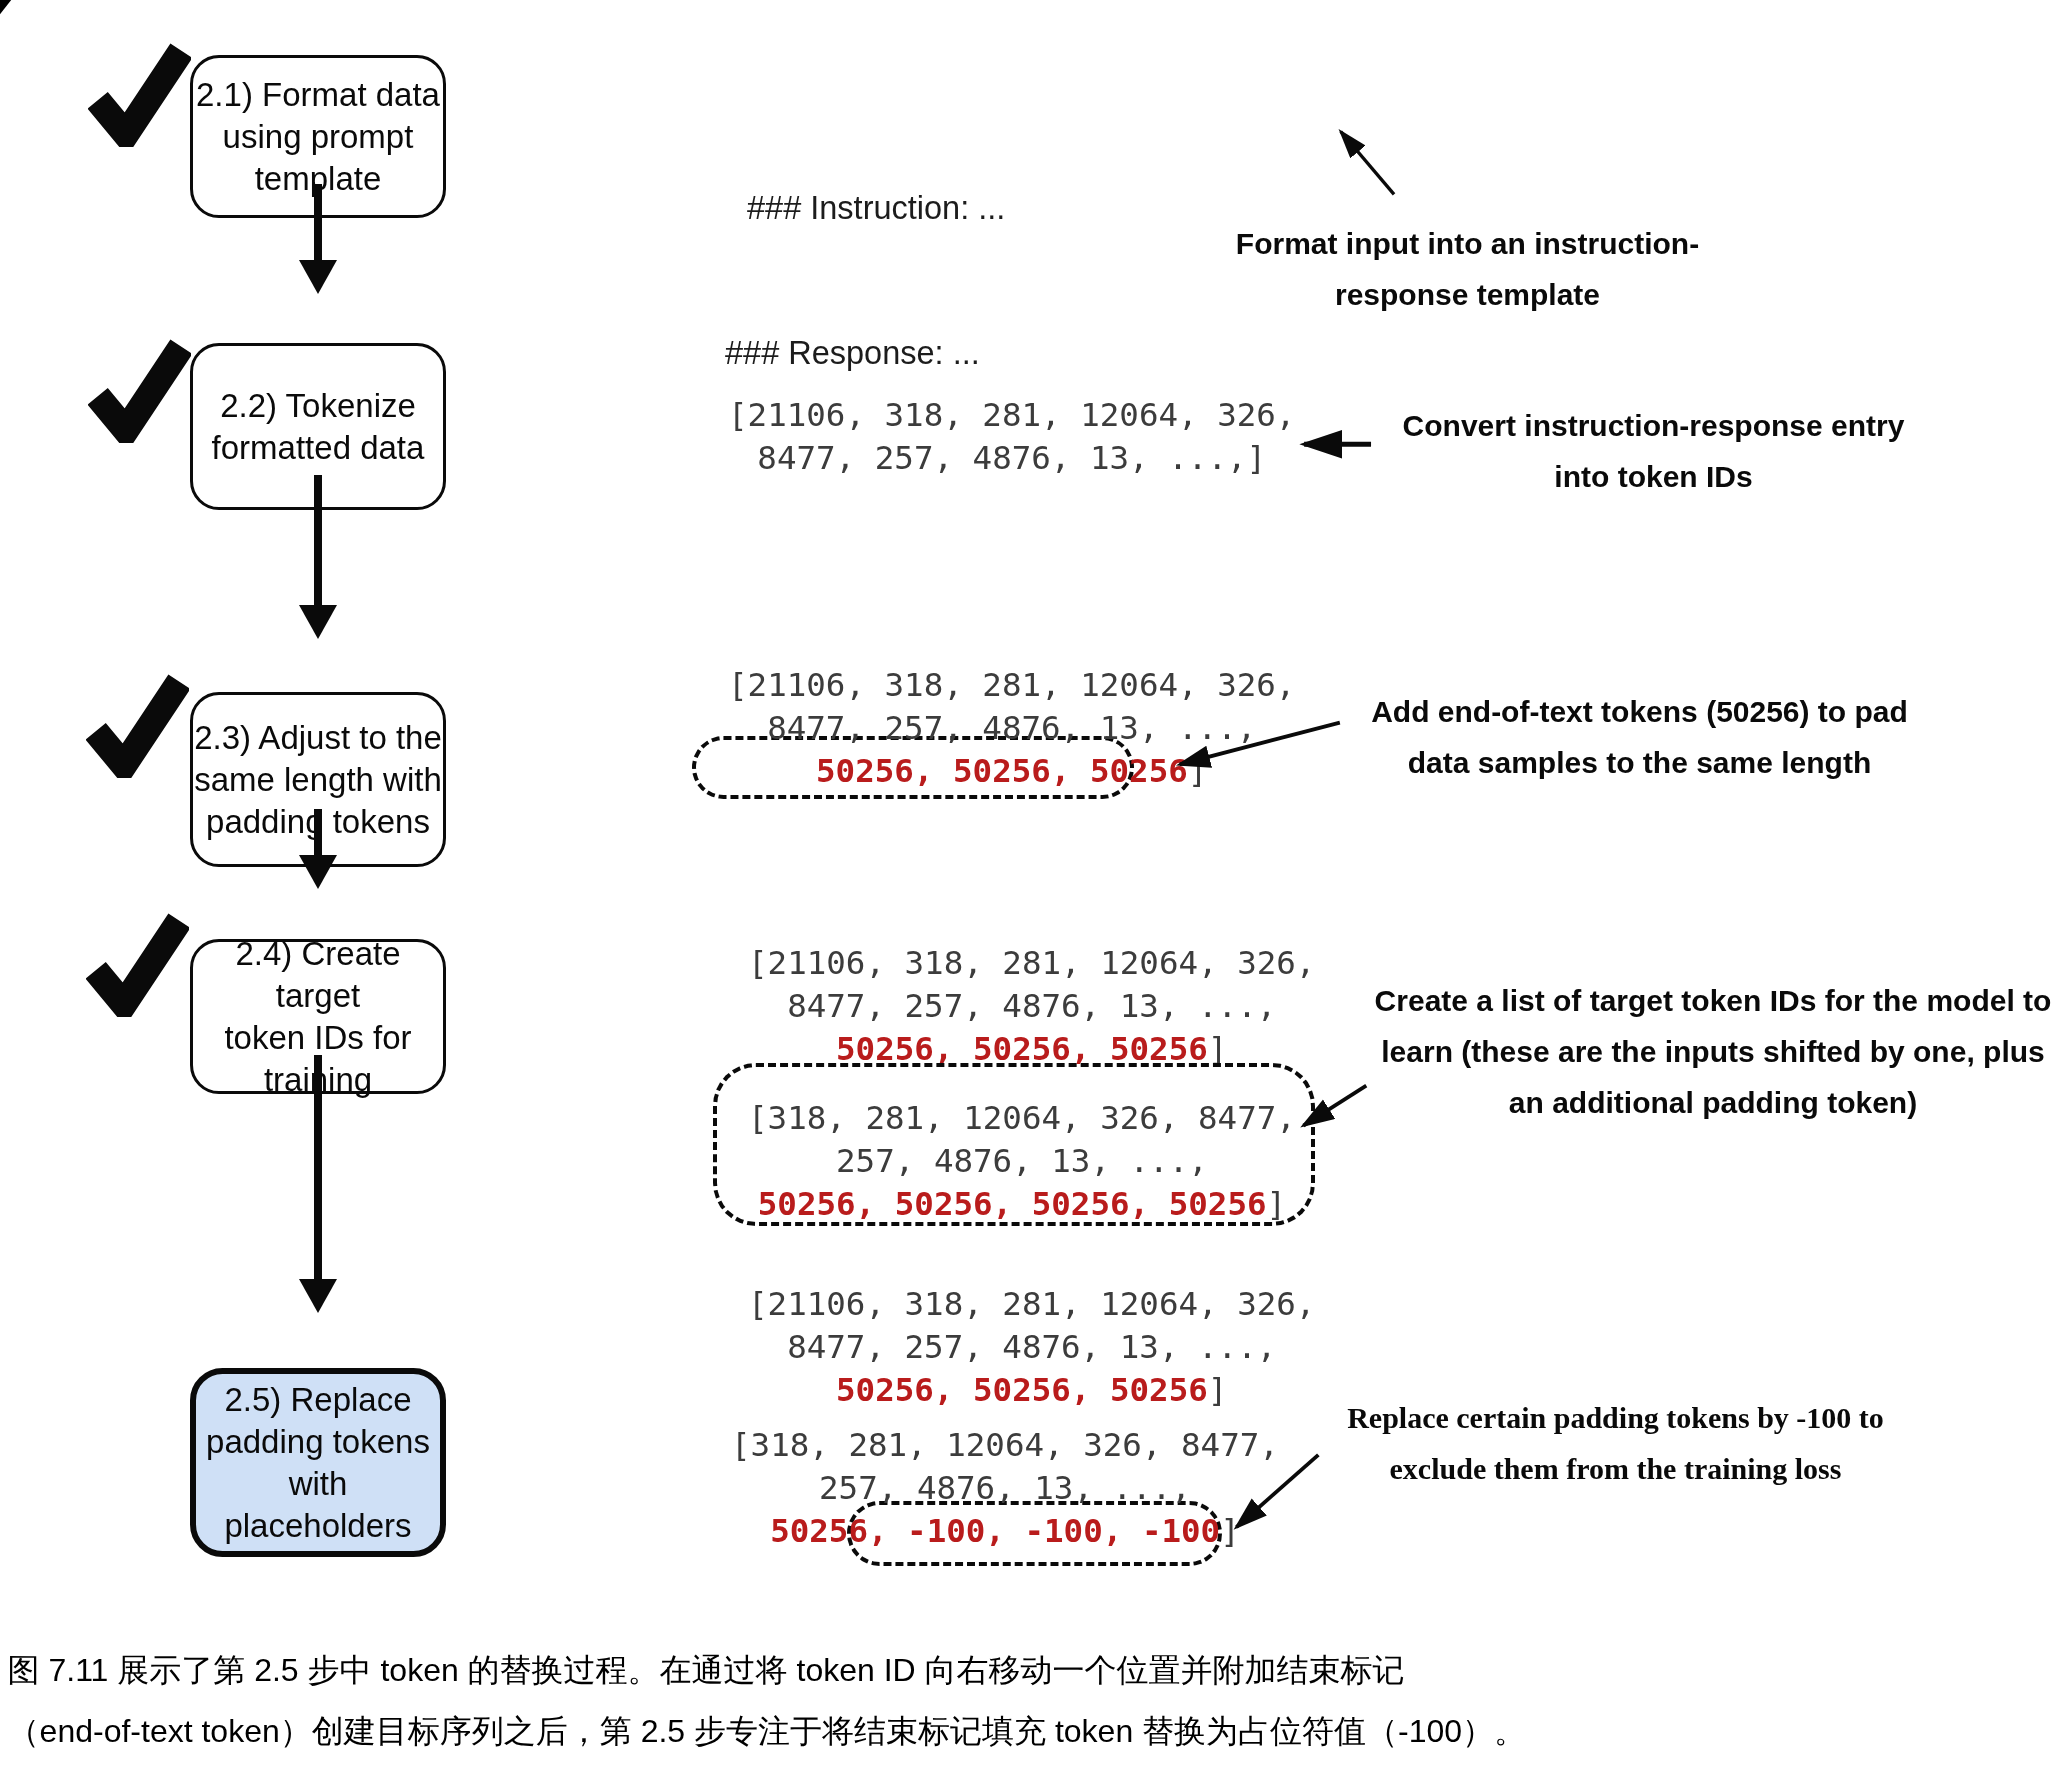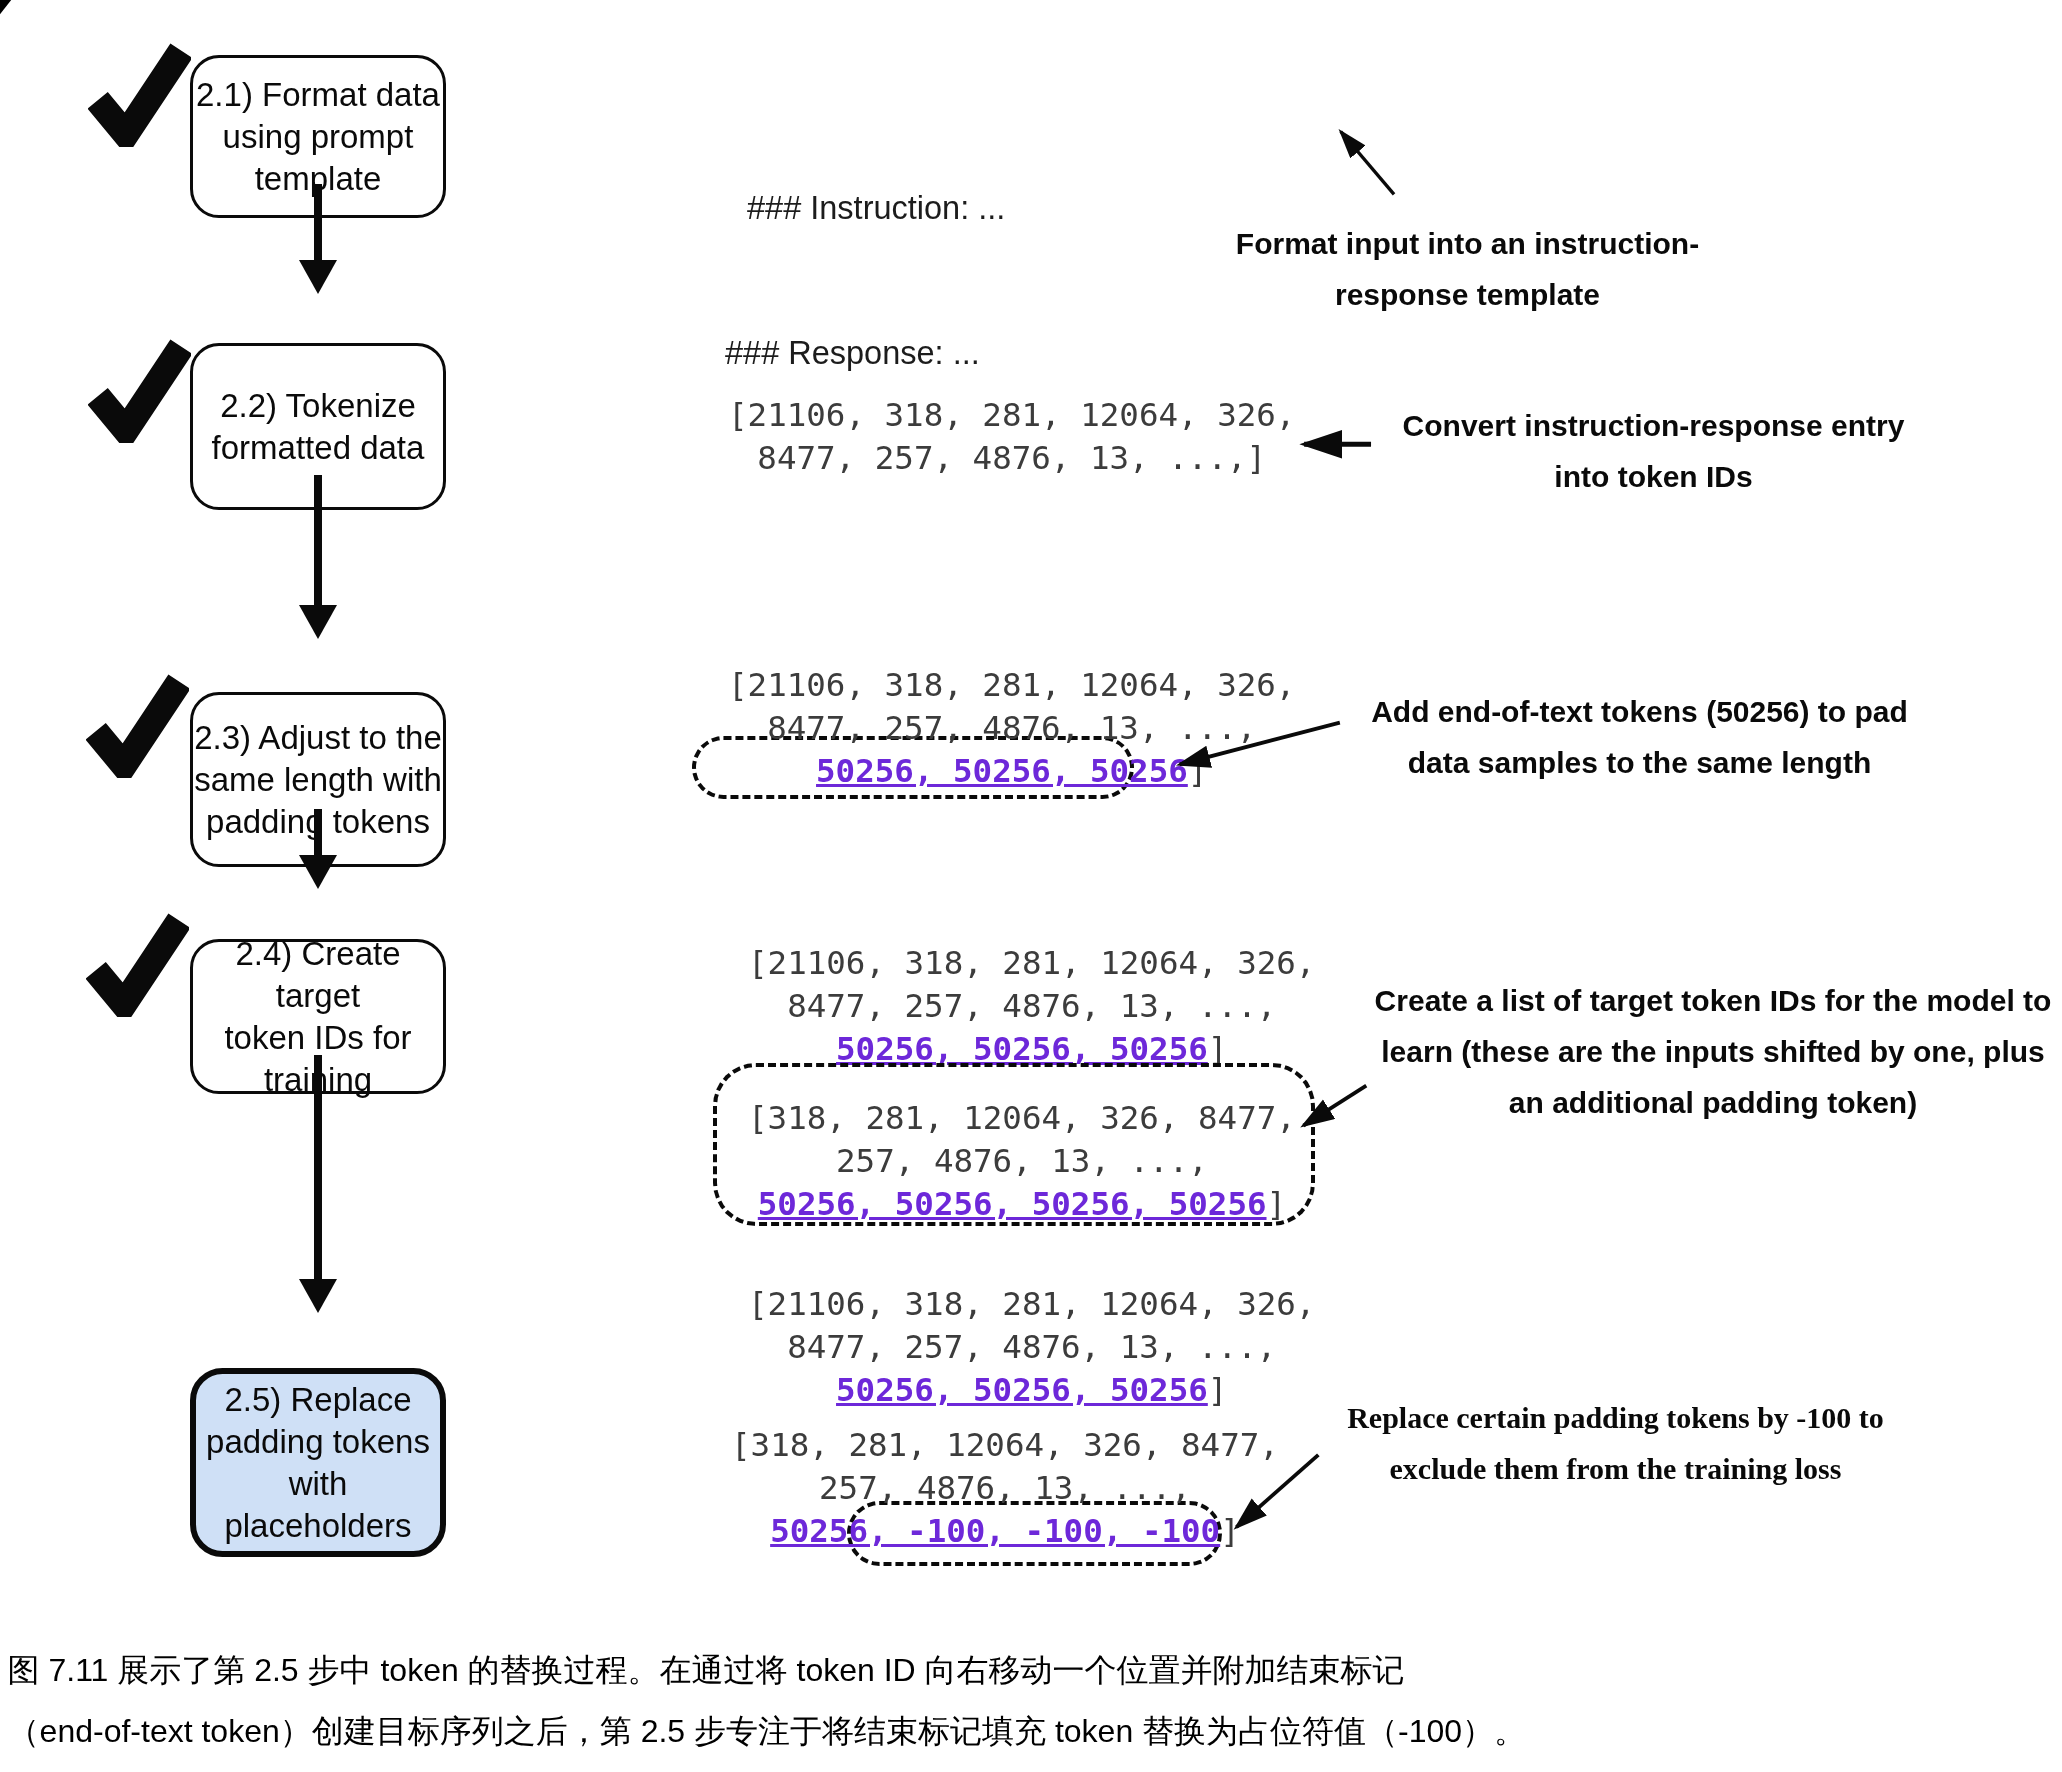"50256, 50256, 50256" .code b { color: #6d28d9 -> #b91c1c; text-decoration: underline -> none }
